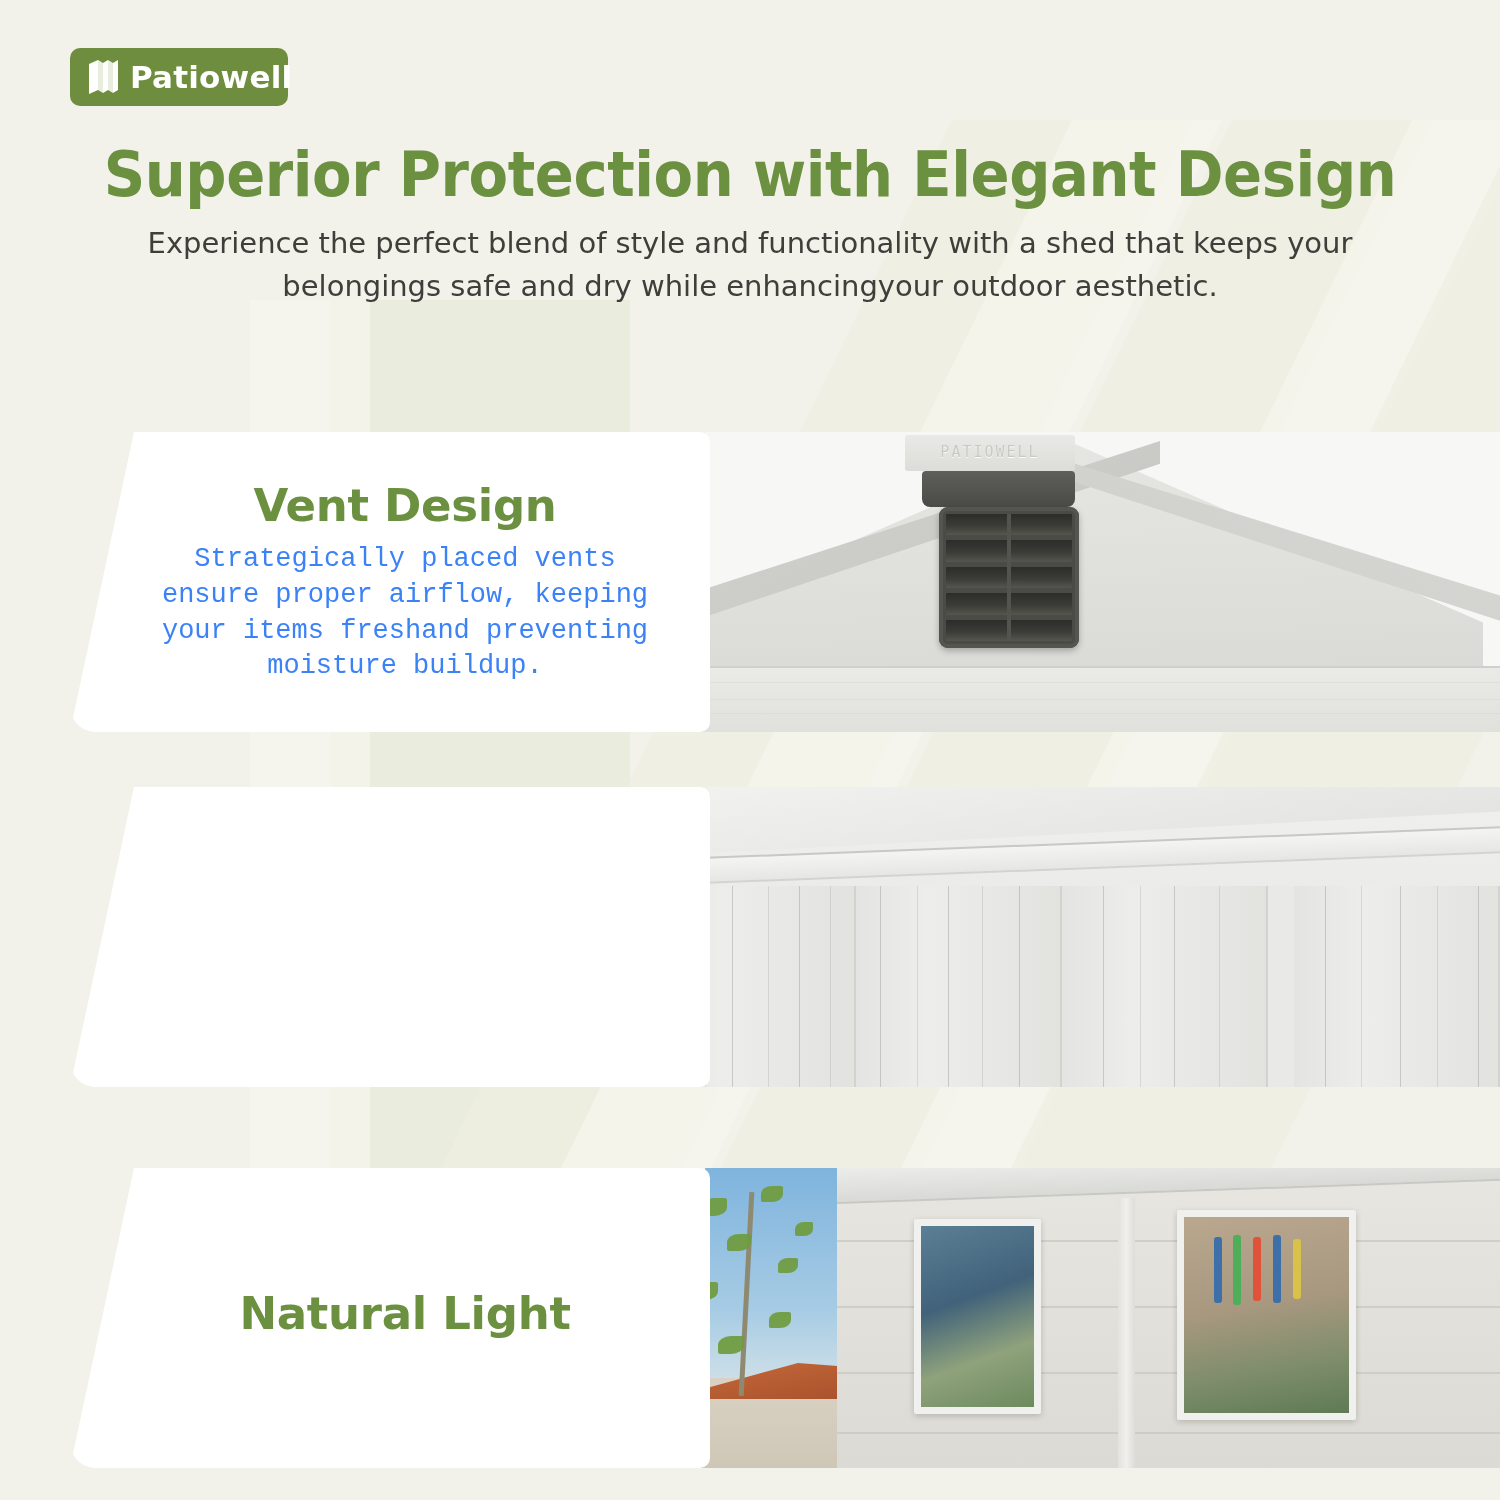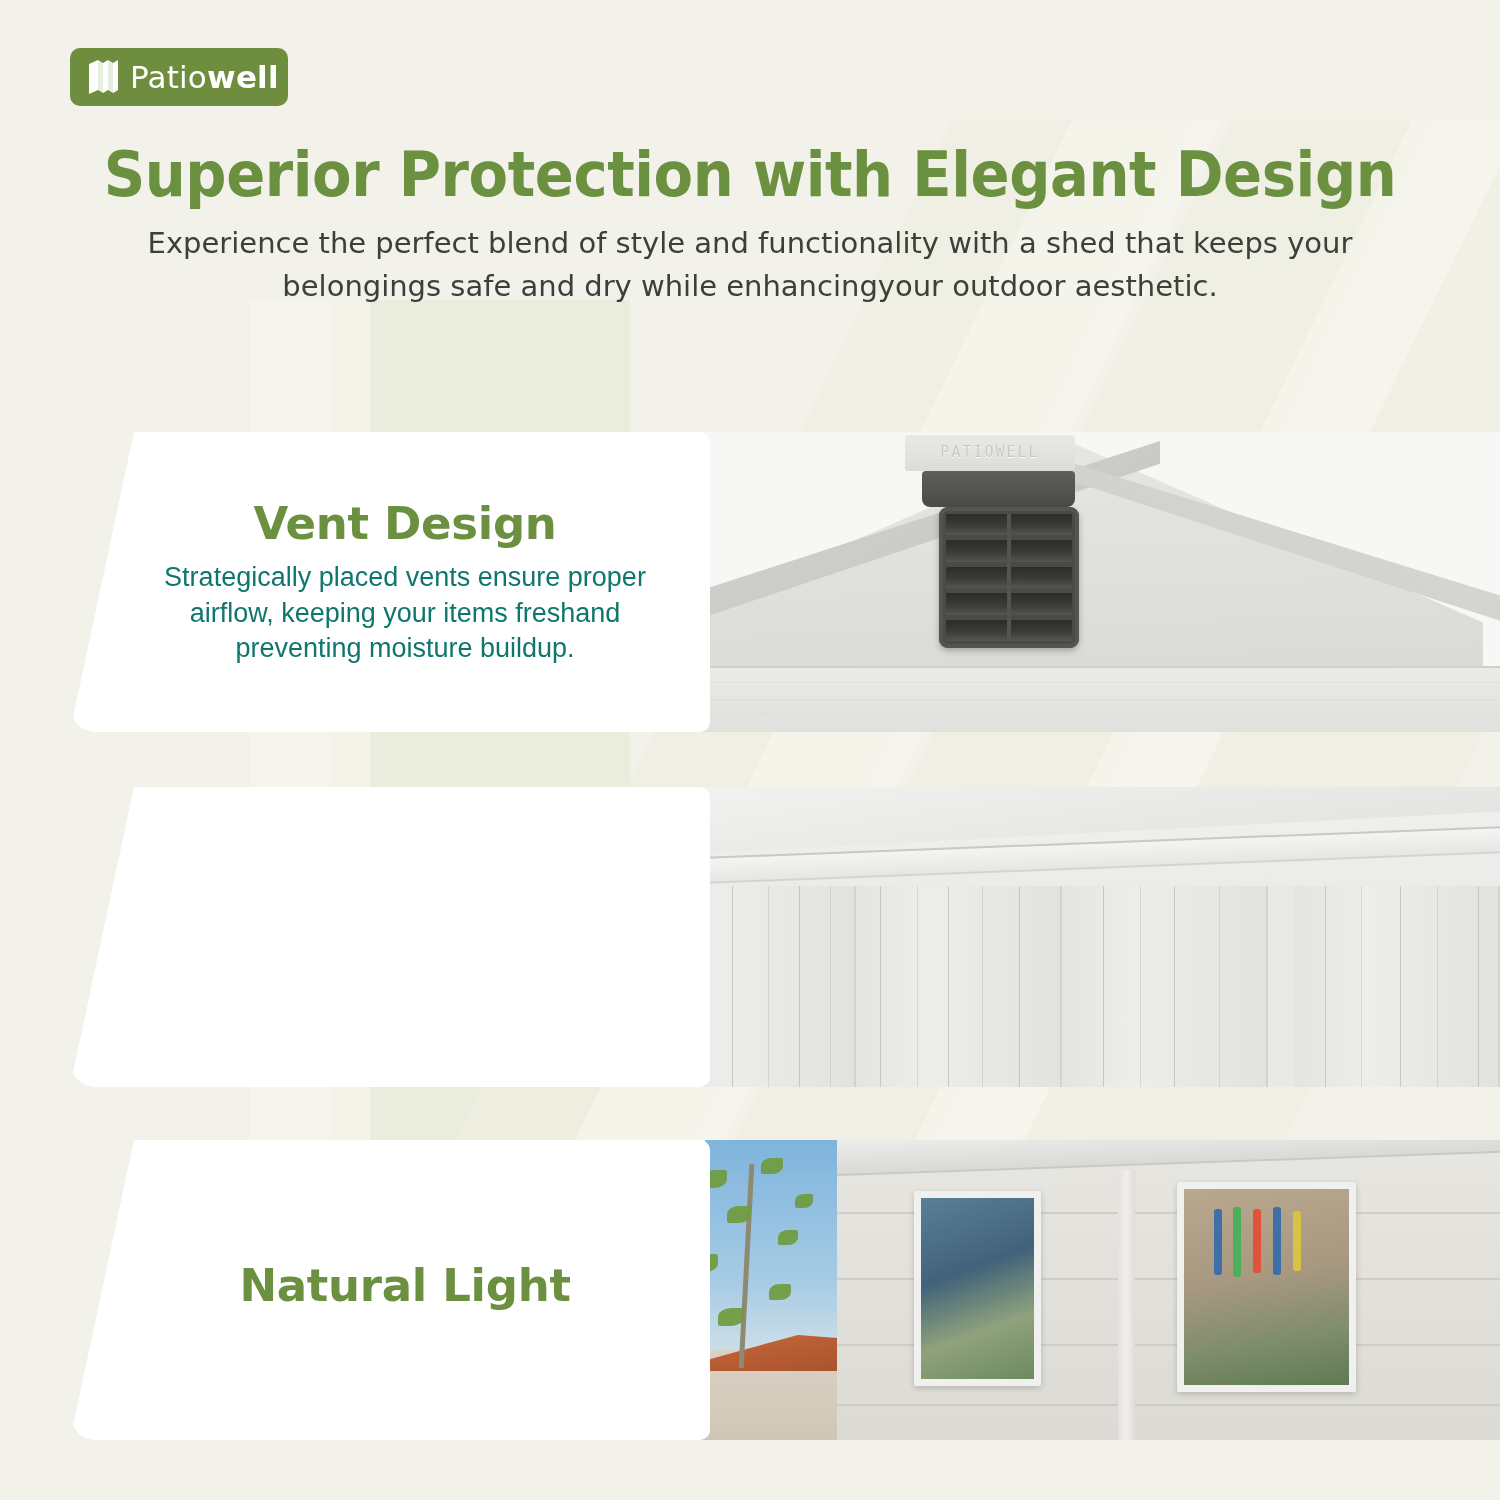"Patio" .logo-word span { font-weight: 400 -> 700 }
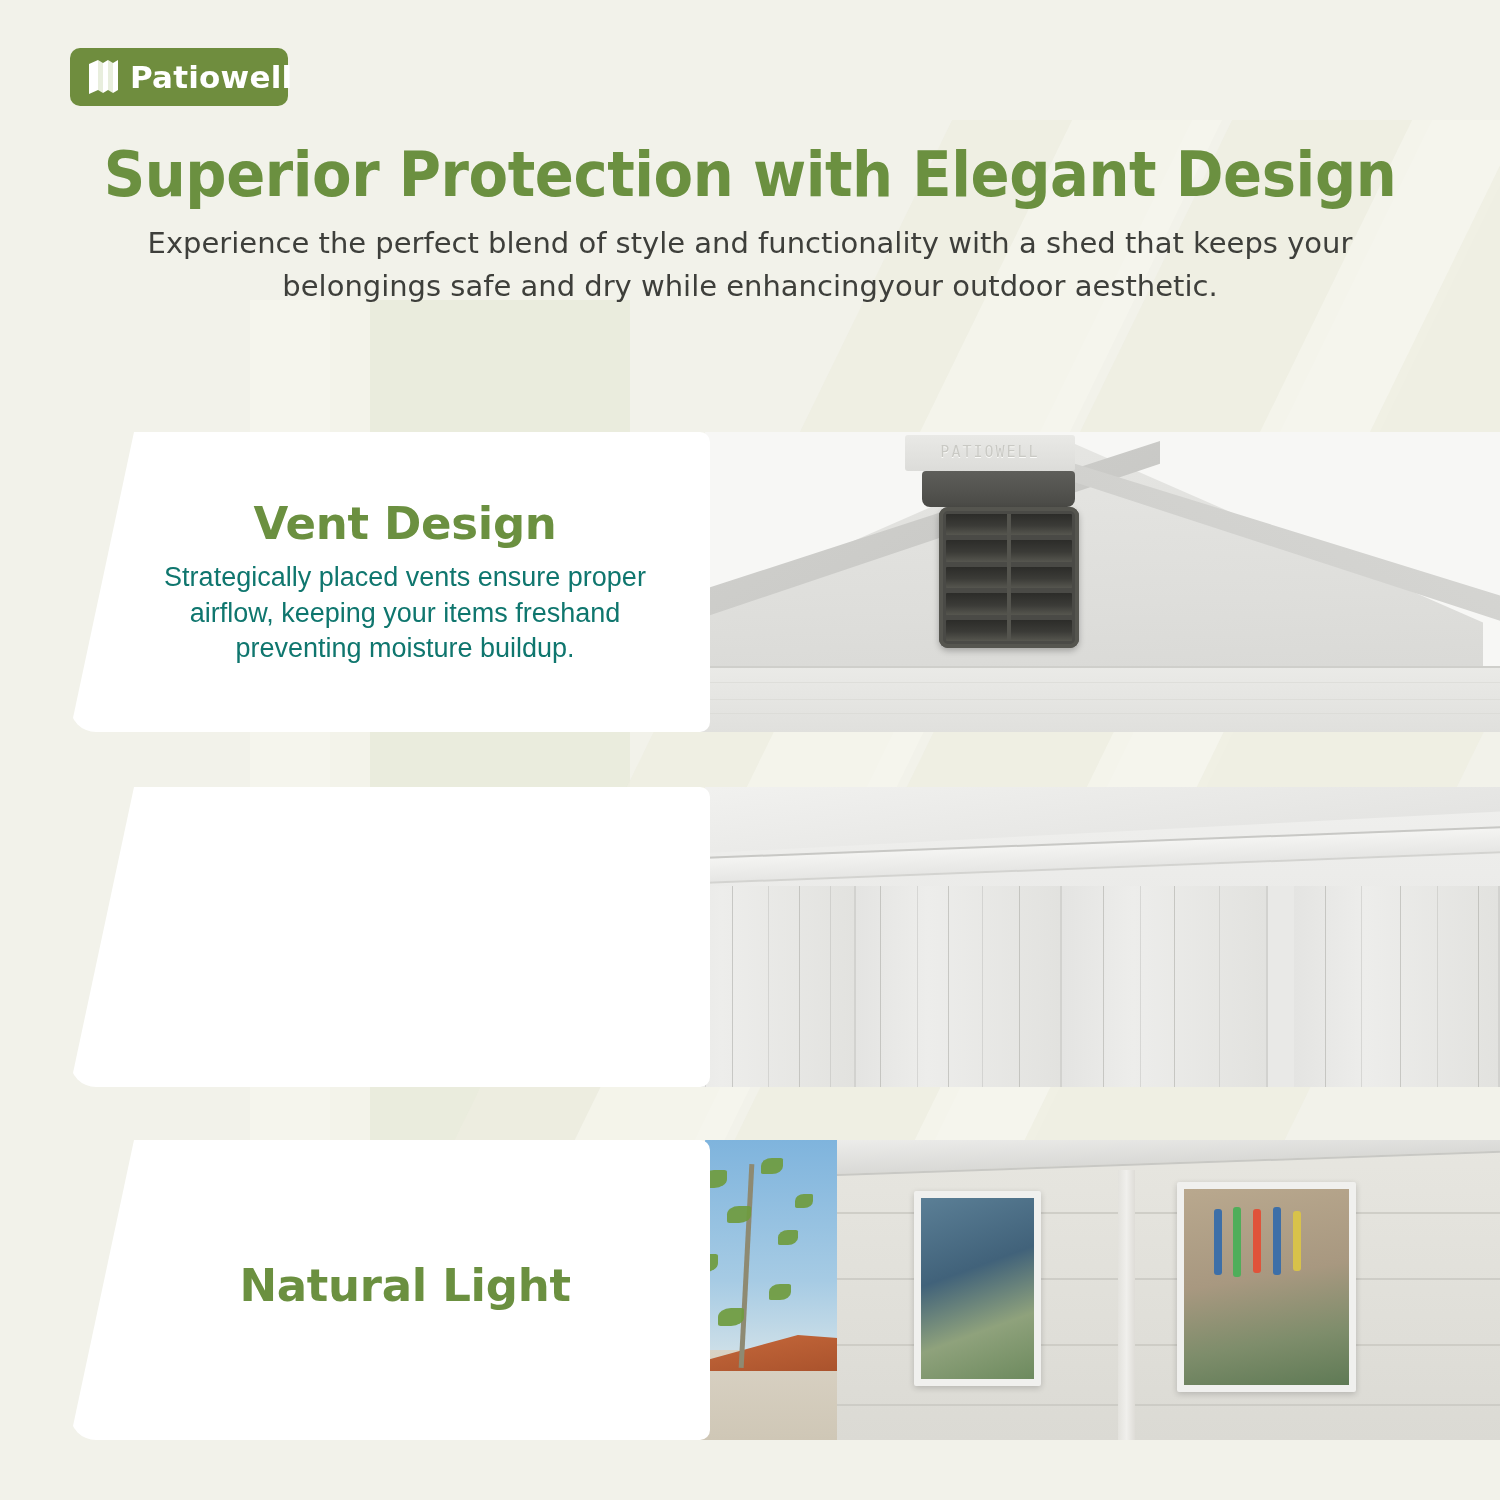"Strategically placed vents ensure proper" .card-desc { color: #0f766e -> #3b82f6; font-family: Liberation Sans, sans-serif -> Liberation Mono, monospace }
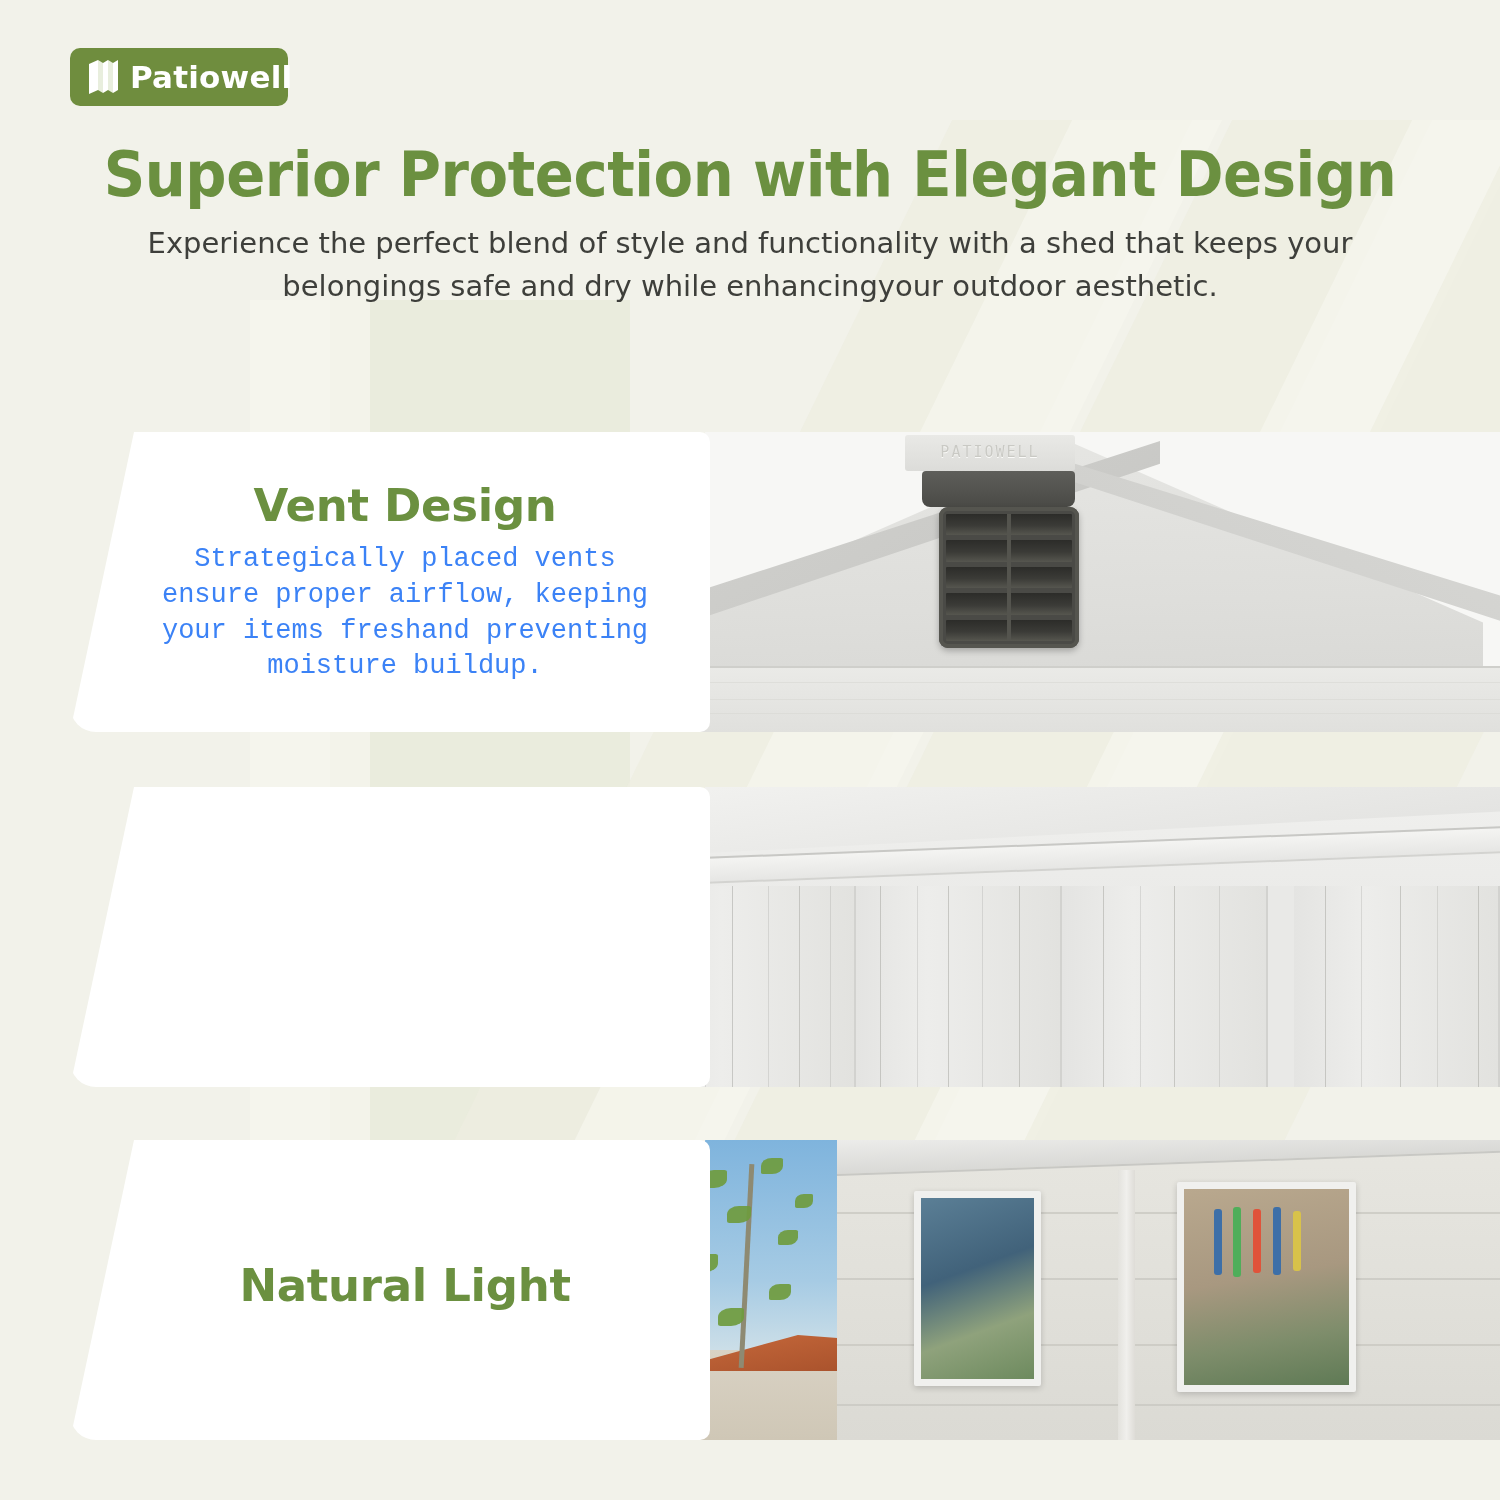"Natural Light" .row.r3 { top: 1140px -> 1168px }
